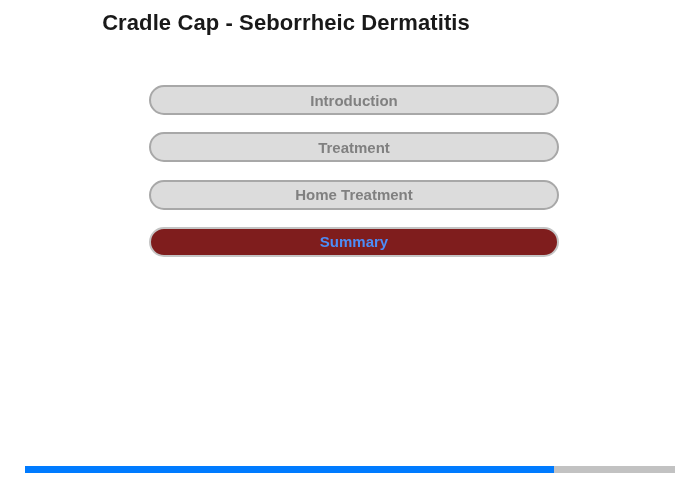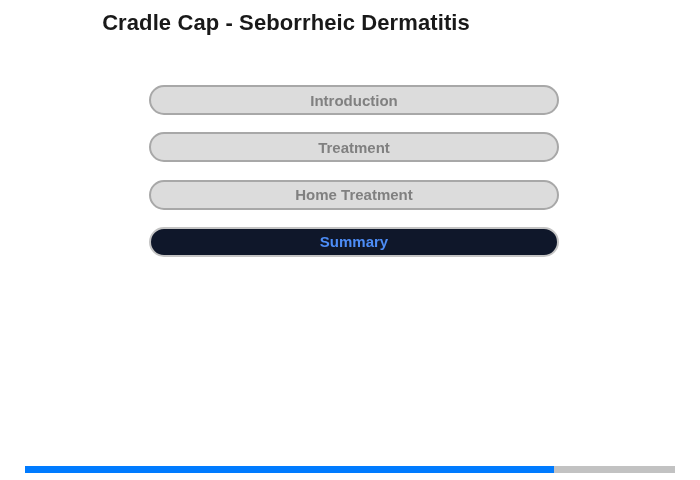"Summary" .nav-button.active { background: #0f172a -> #7f1d1d }
